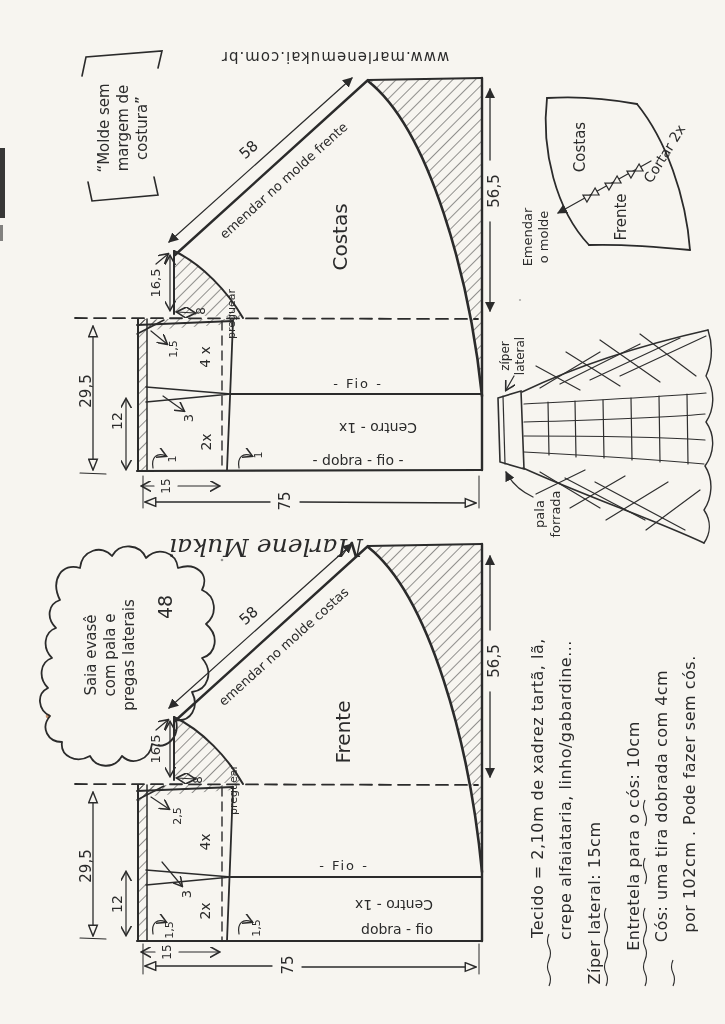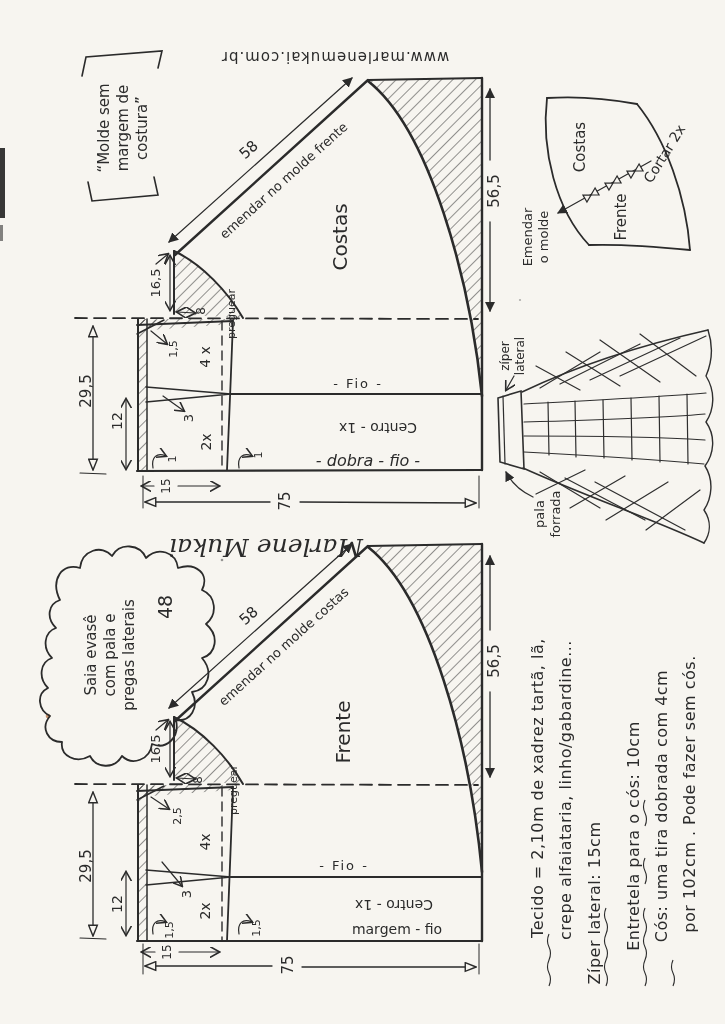"- dobra - fio -" div.lbl { font-size: 16px -> 14px; font-style: italic -> none; left: 368px -> 358px }
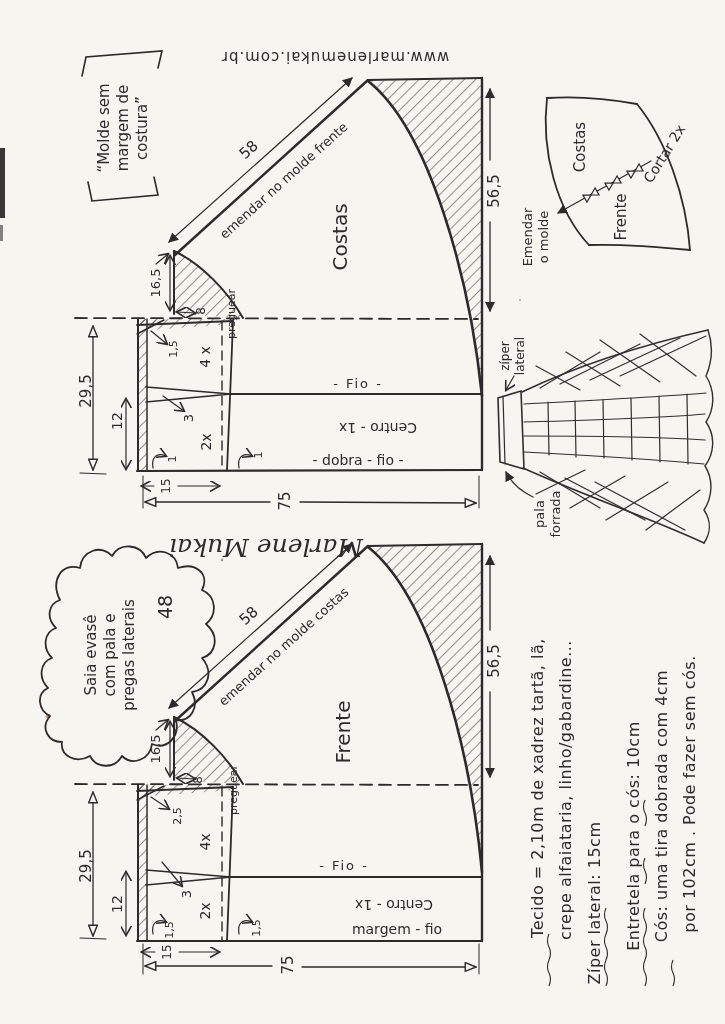"margem - fio" div.lbl { text: margem -> dobra }
